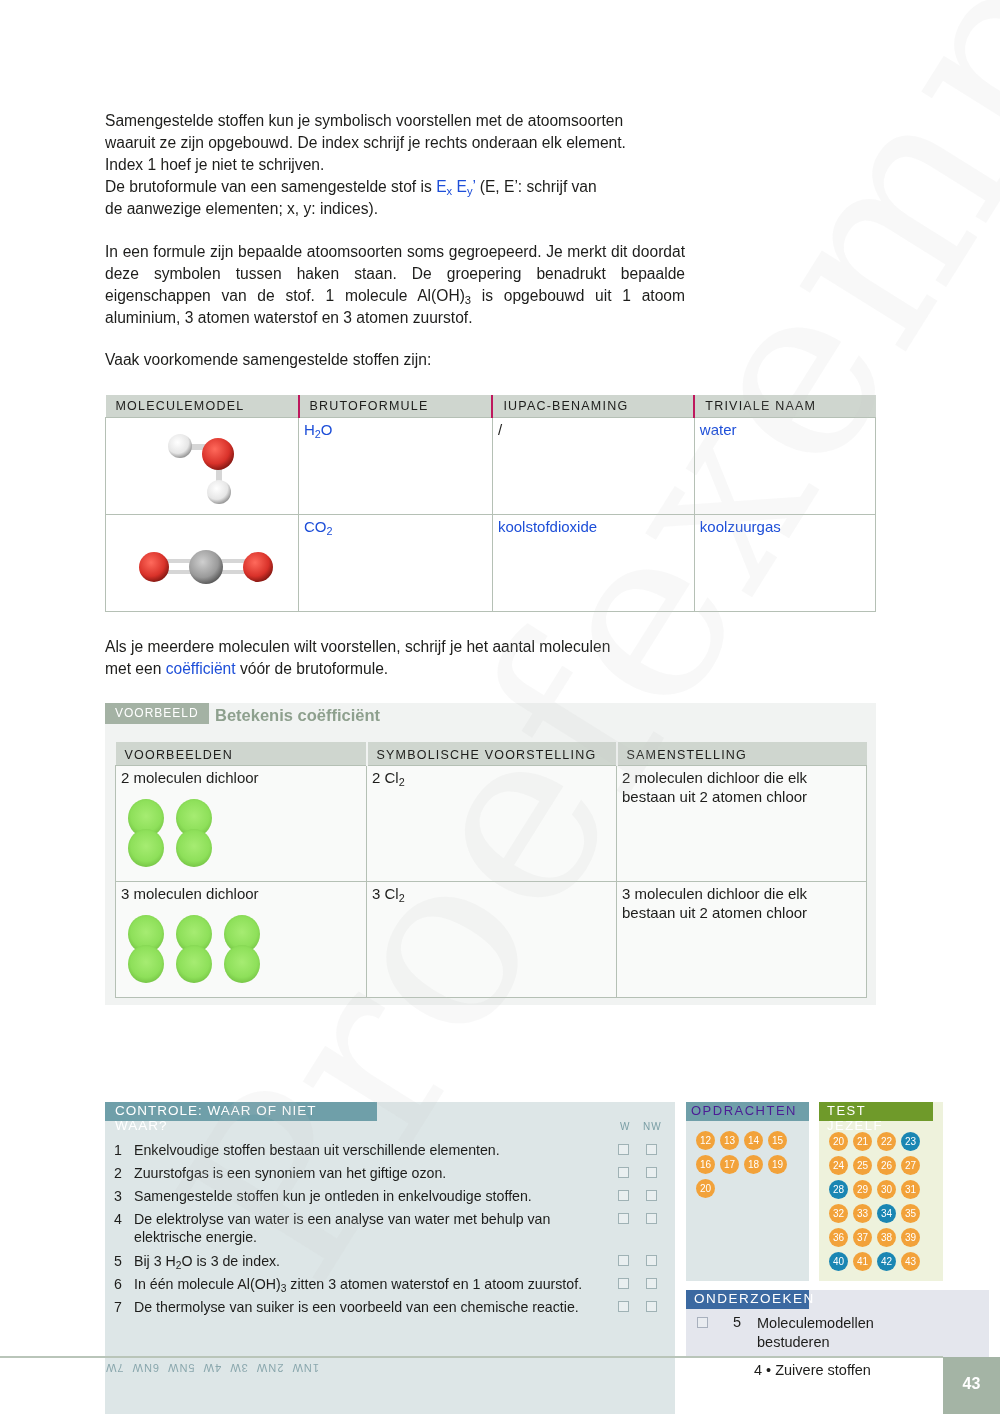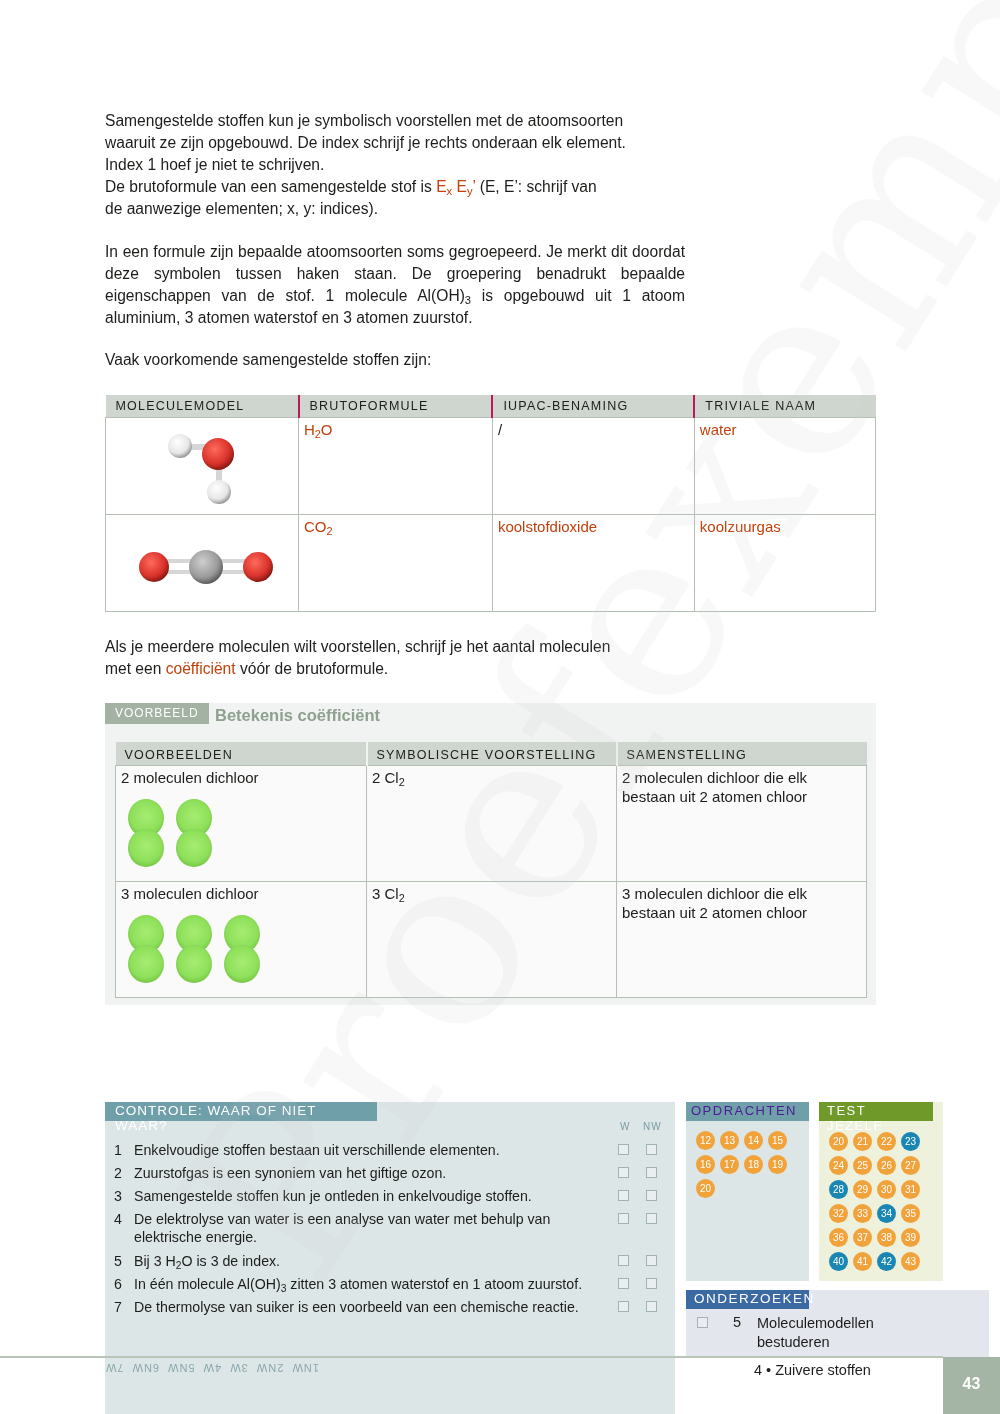"Ex Ey’" .green { color: #c2410c -> #1d4ed8 }
